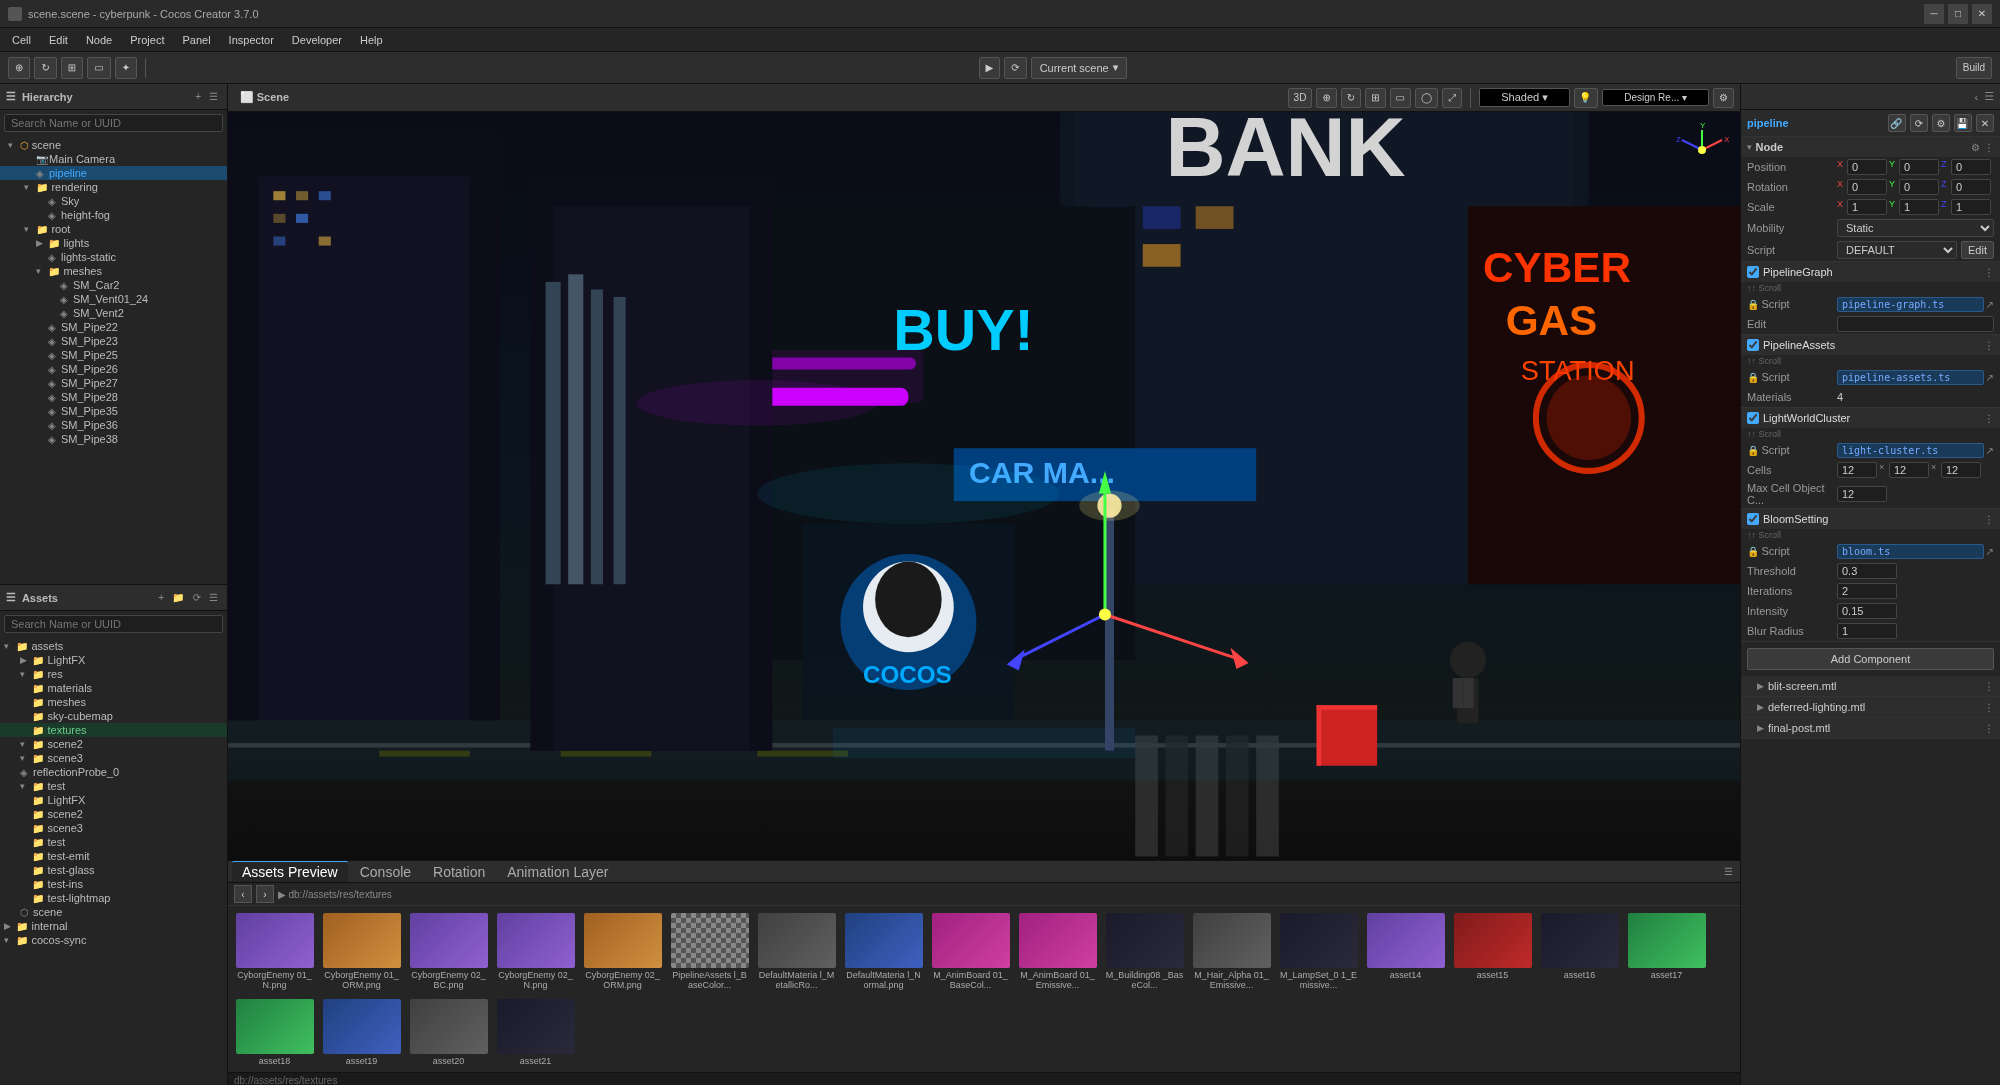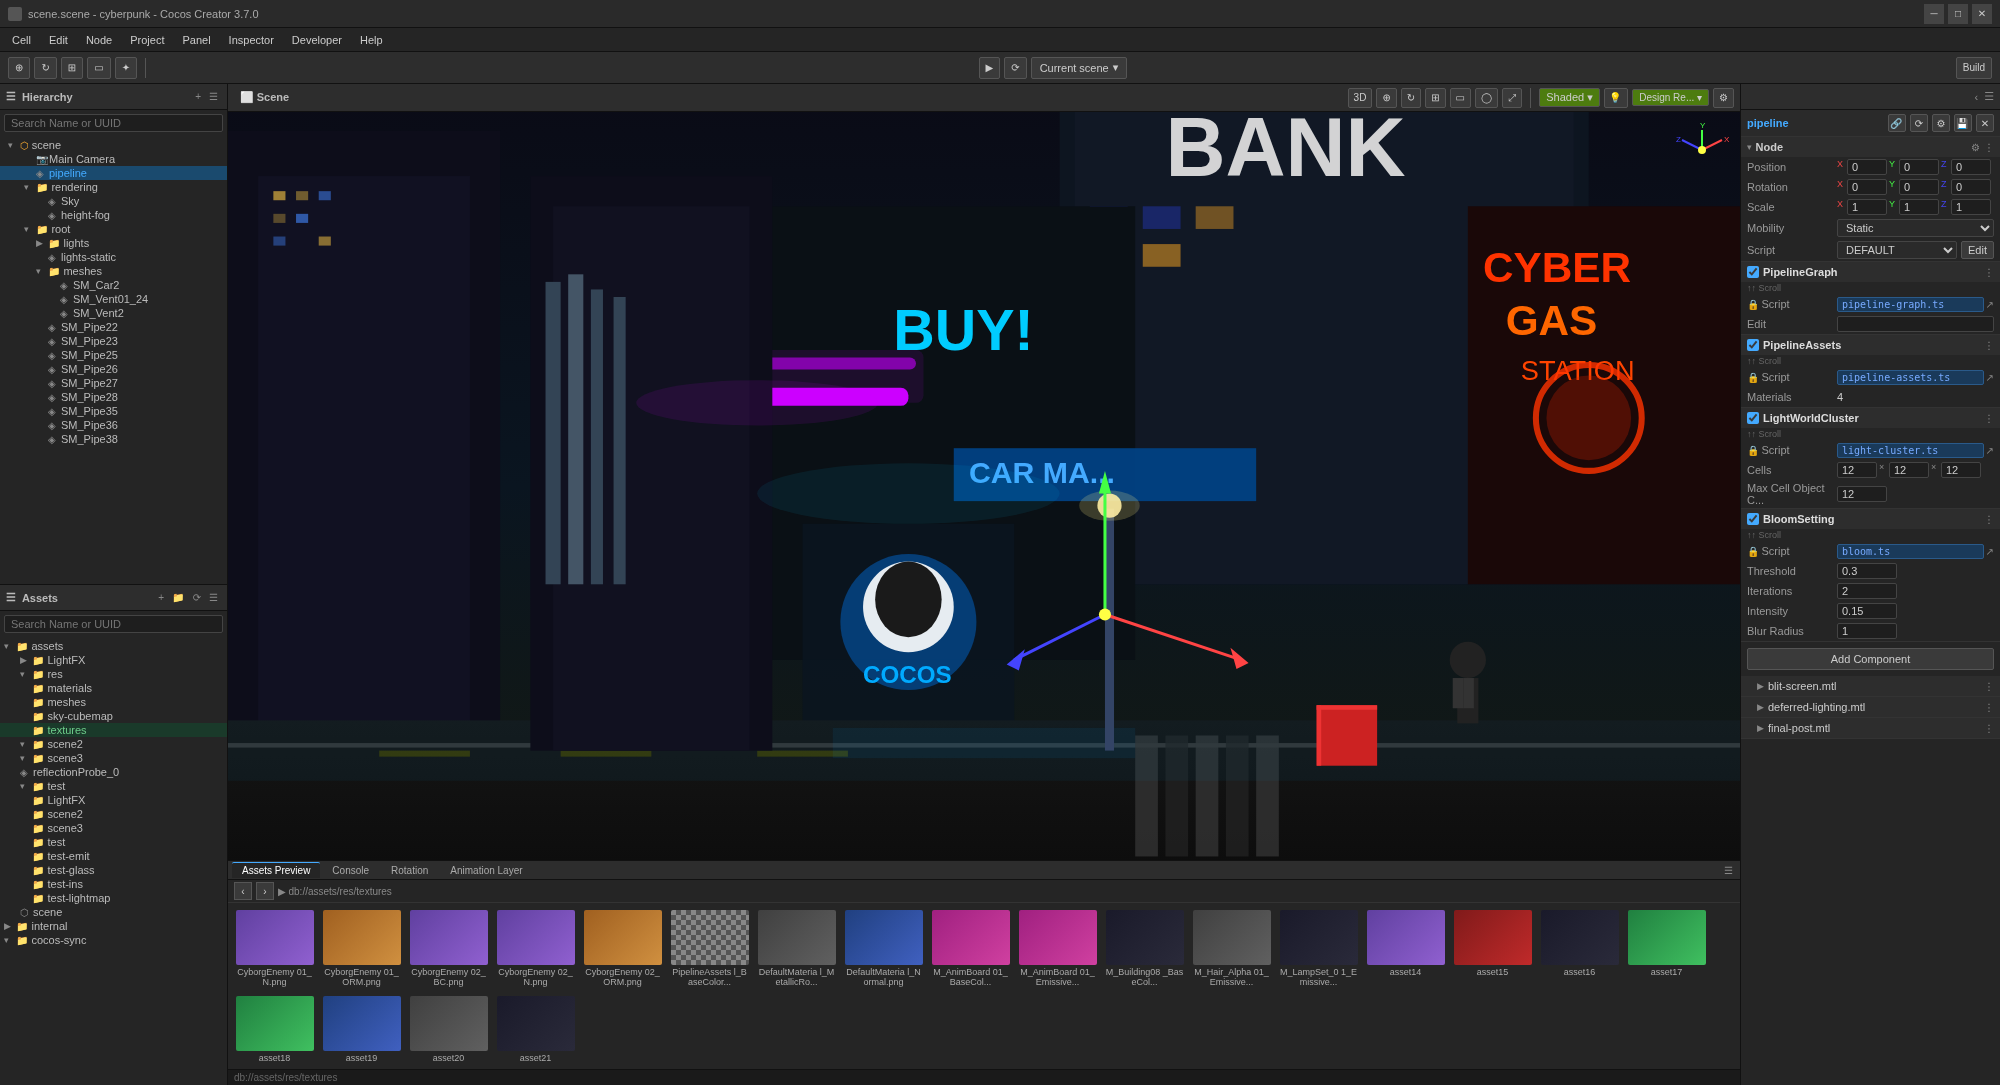"Shaded ▾" .shaded-dropdown { background: #4d7c0f -> #000000; padding: 2px 6px -> 2px 21px }
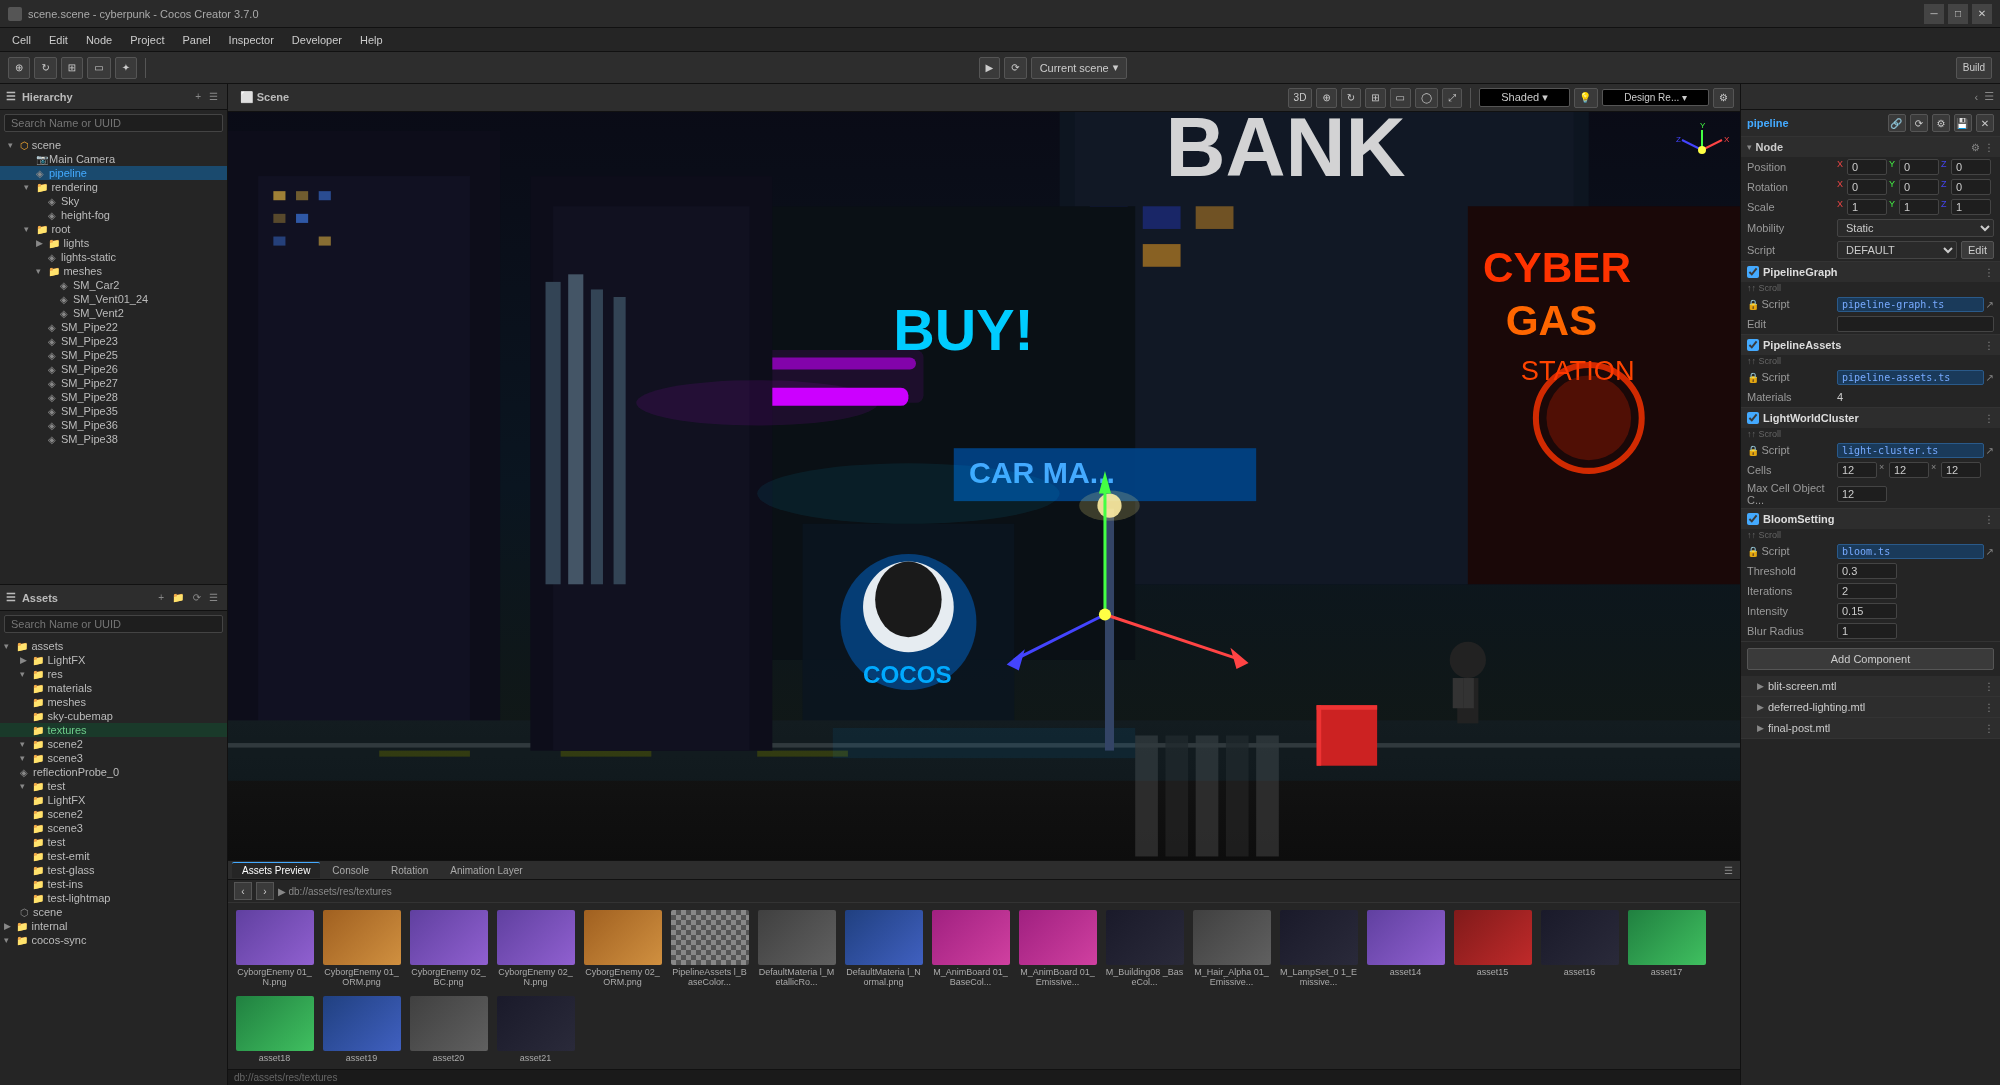"PipelineGraph" .inspector-component-name { font-weight: bold -> normal }
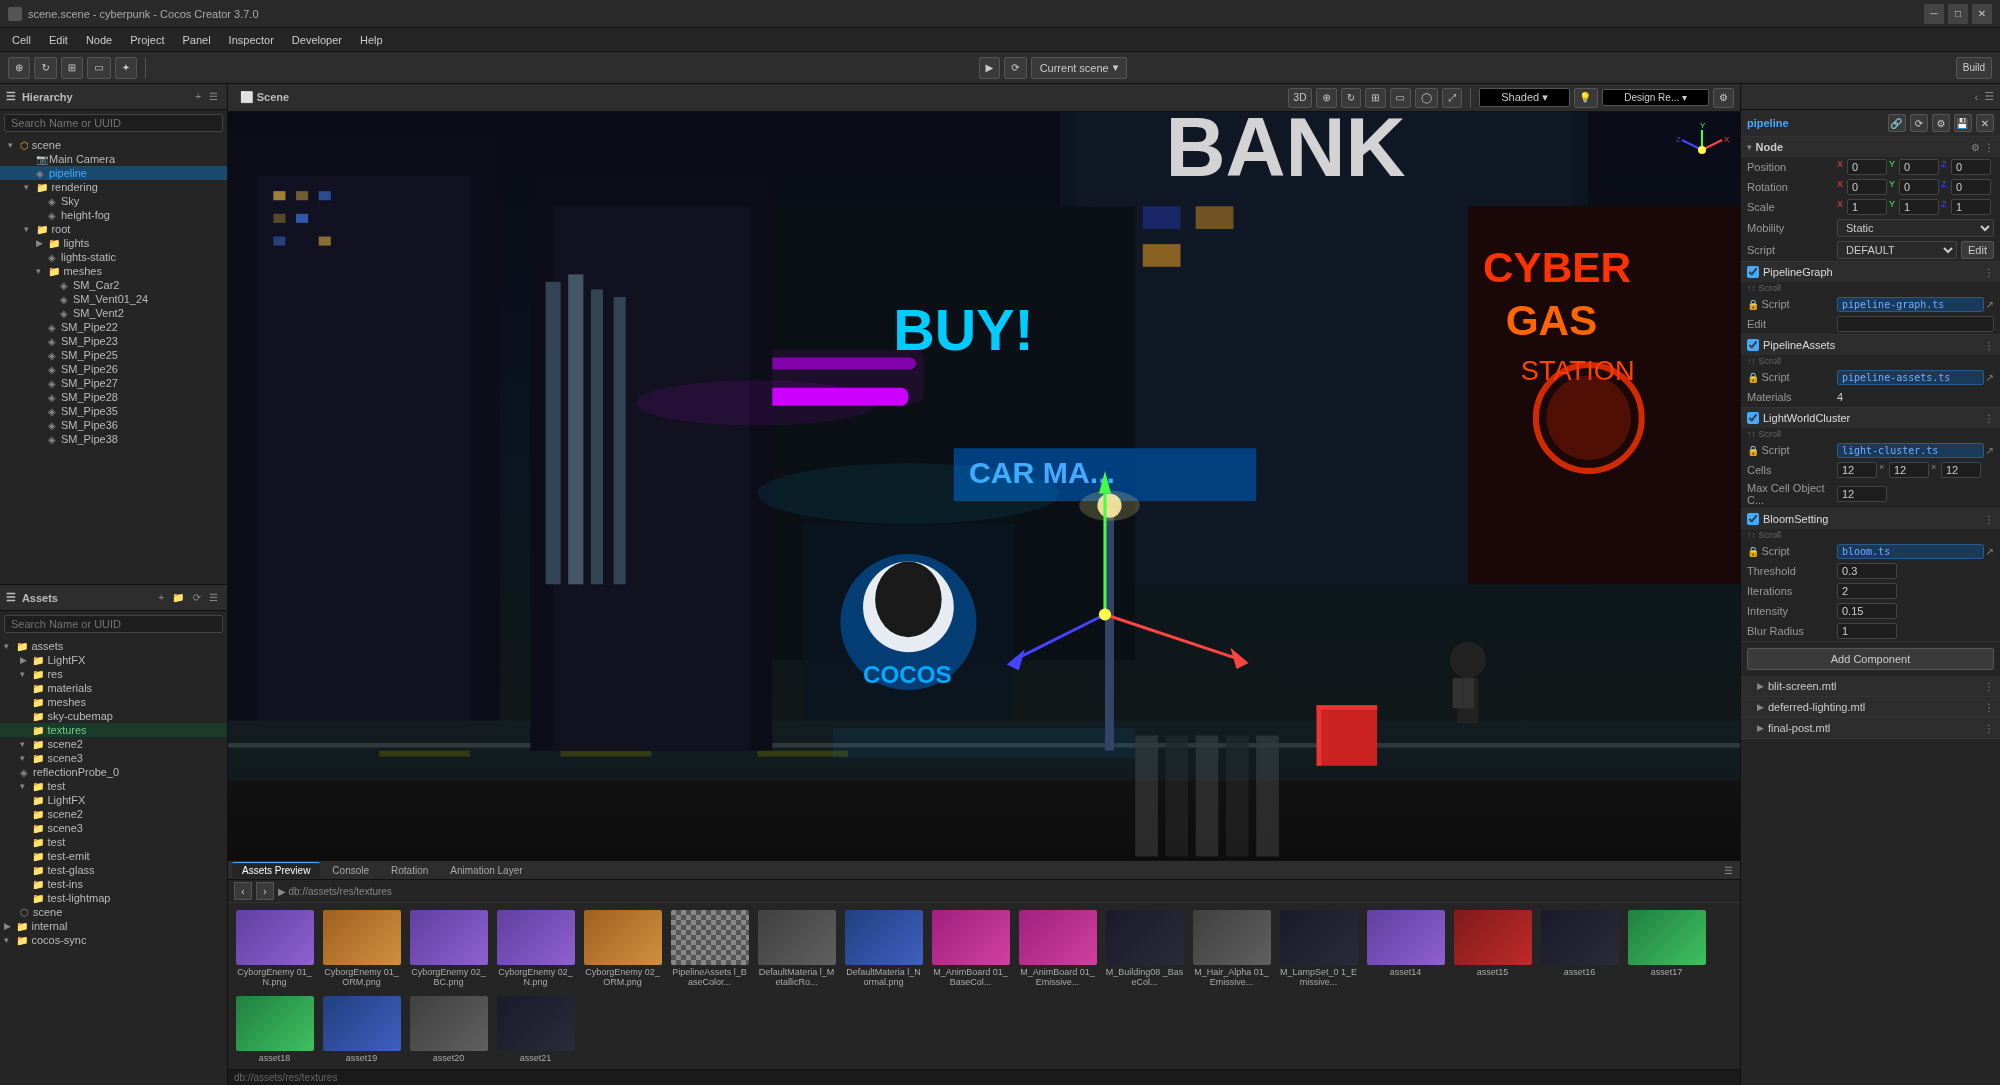"Assets Preview" .bottom-tab { font-size: 10px -> 14px }
